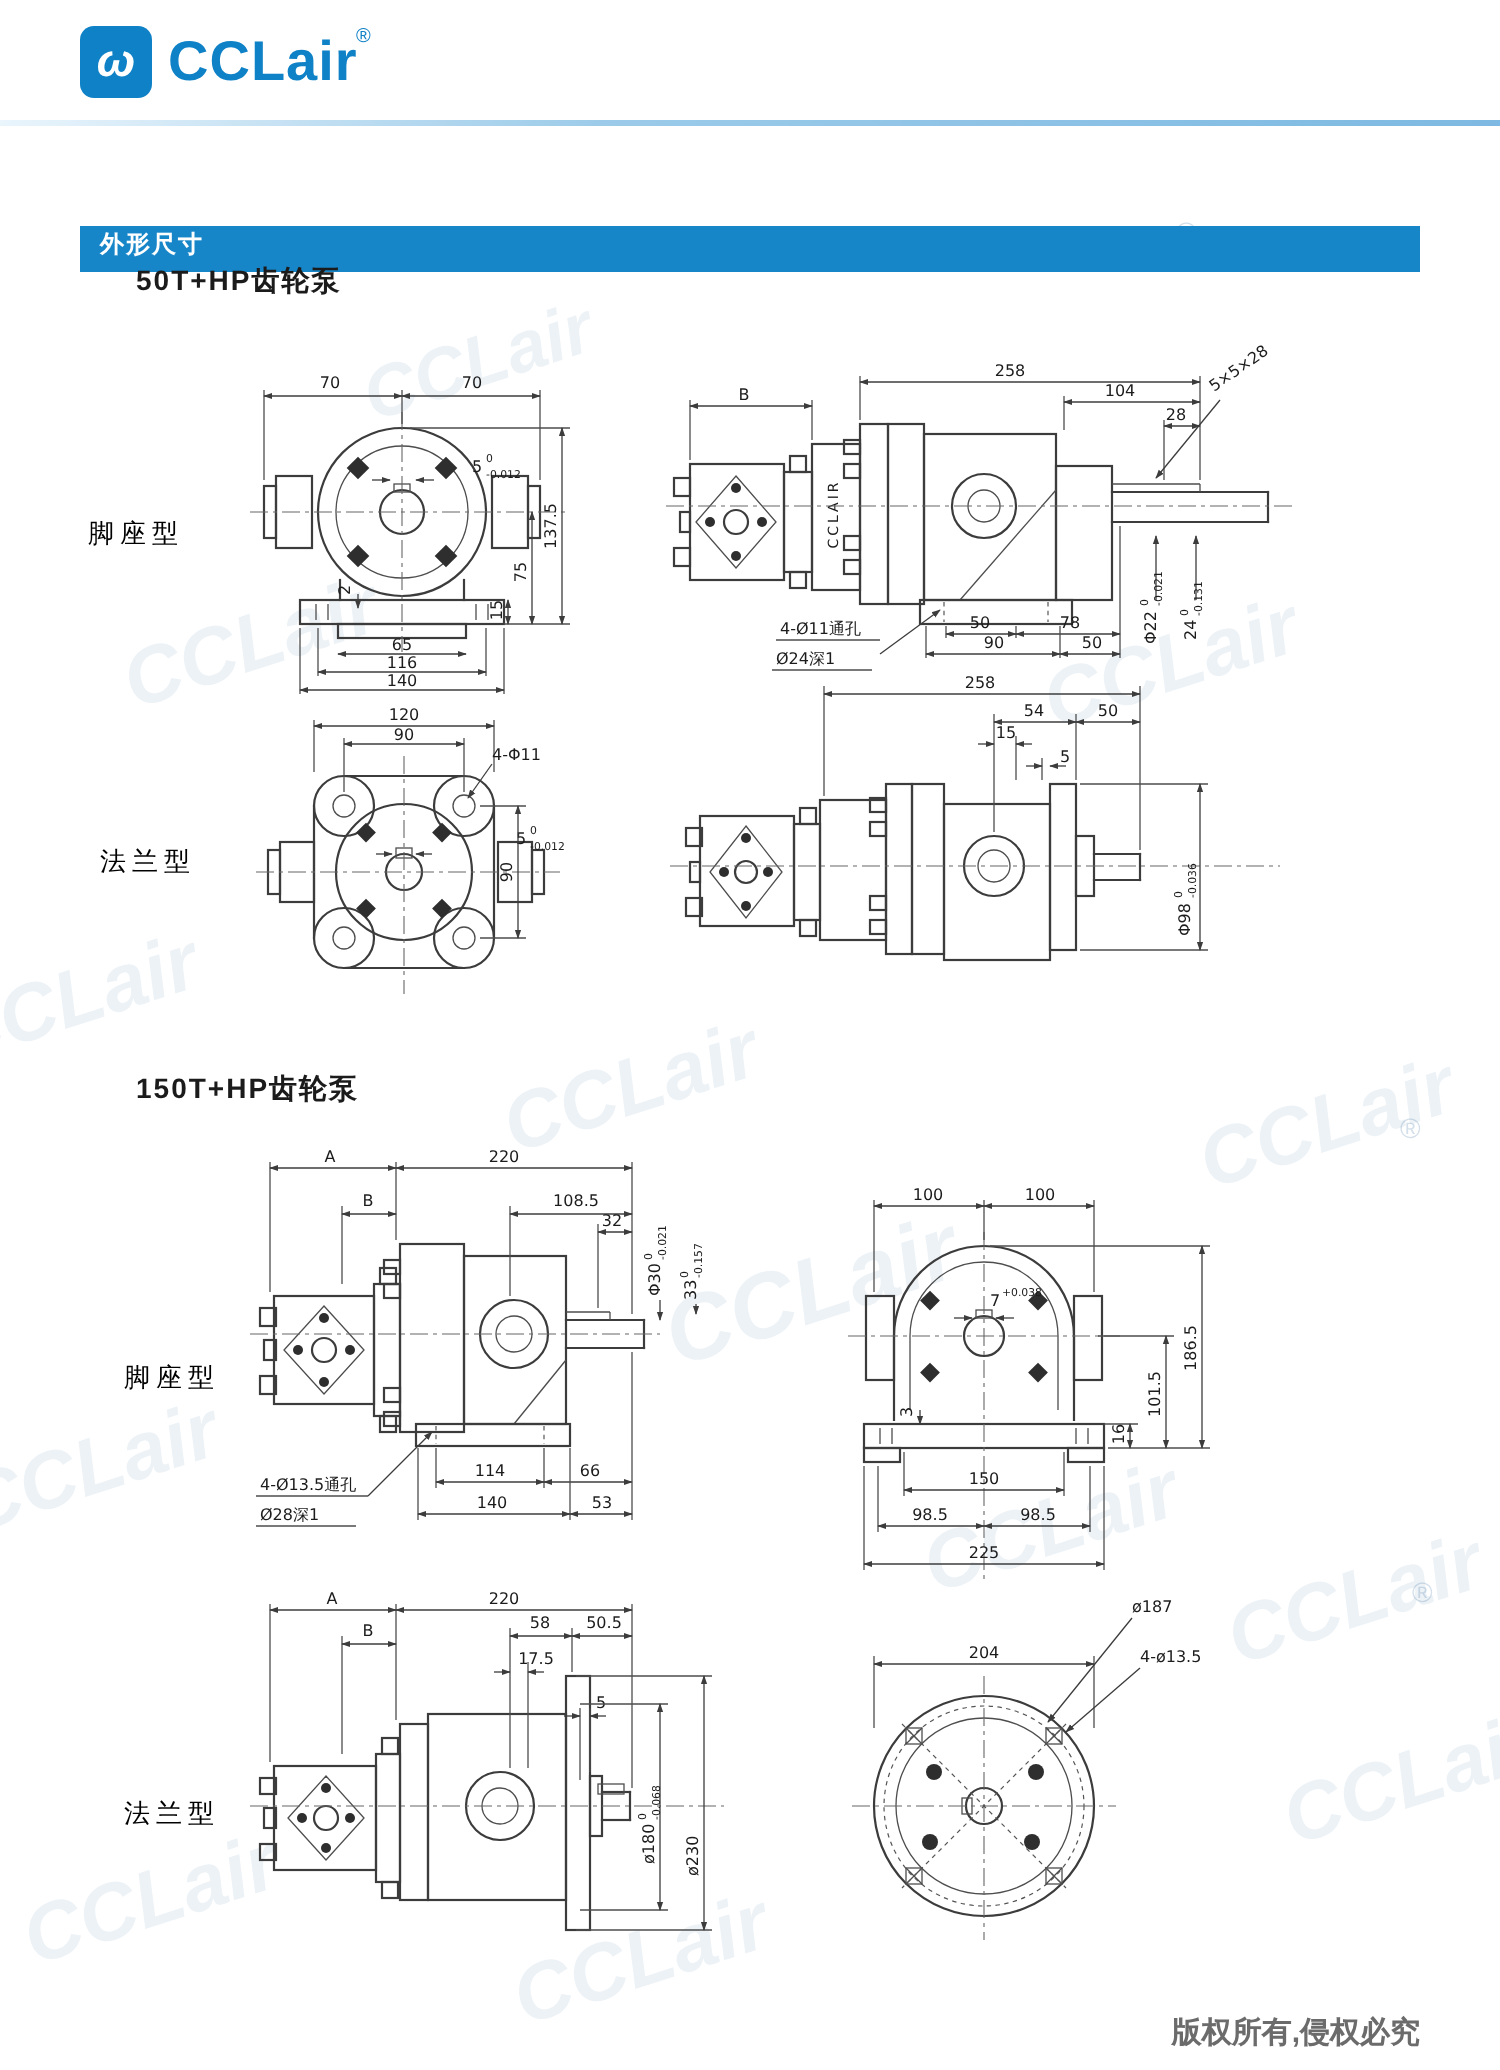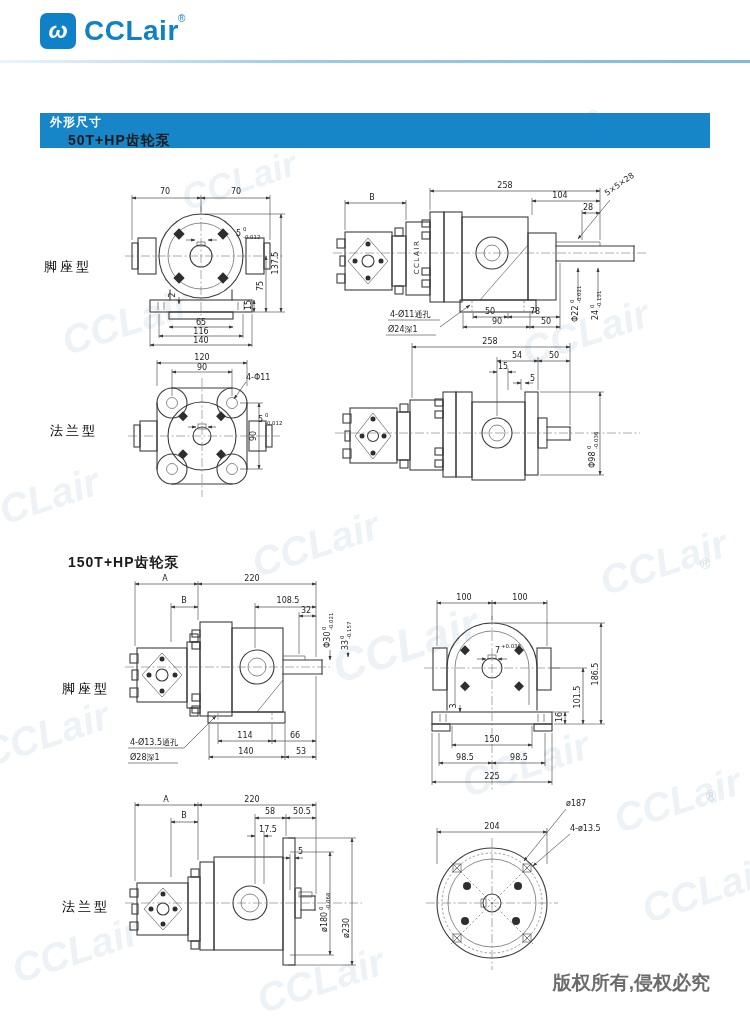"外形尺寸" .titlebar { height: 35px -> 23px }
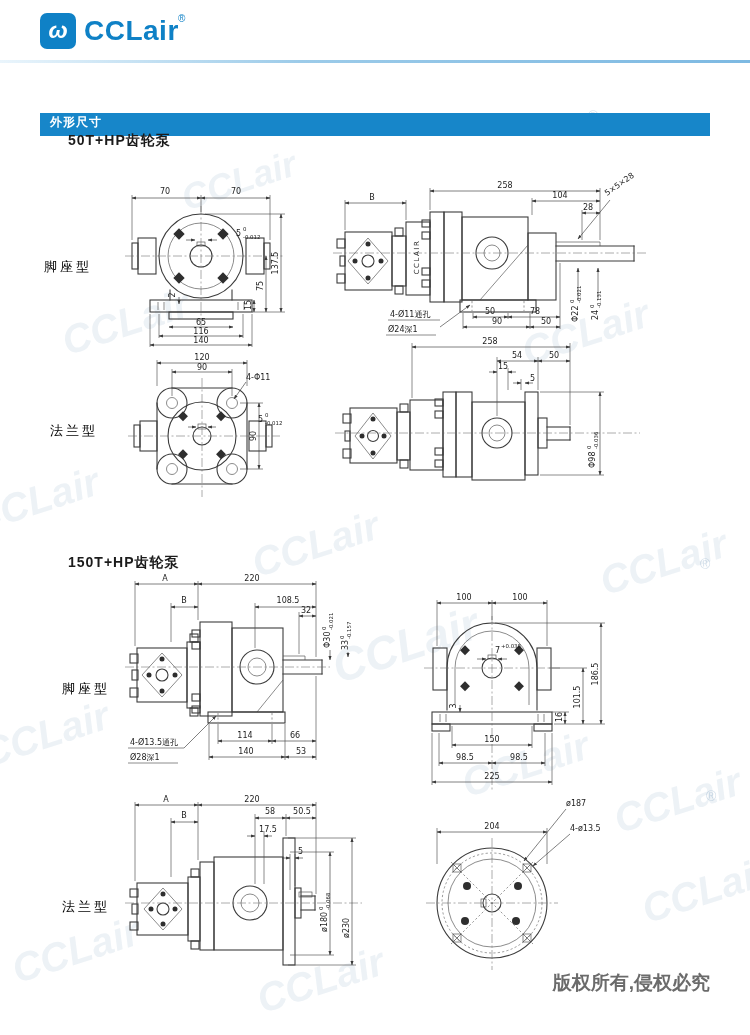"150T+HP齿轮泵" div.sec-title { margin-top: 18px -> none }
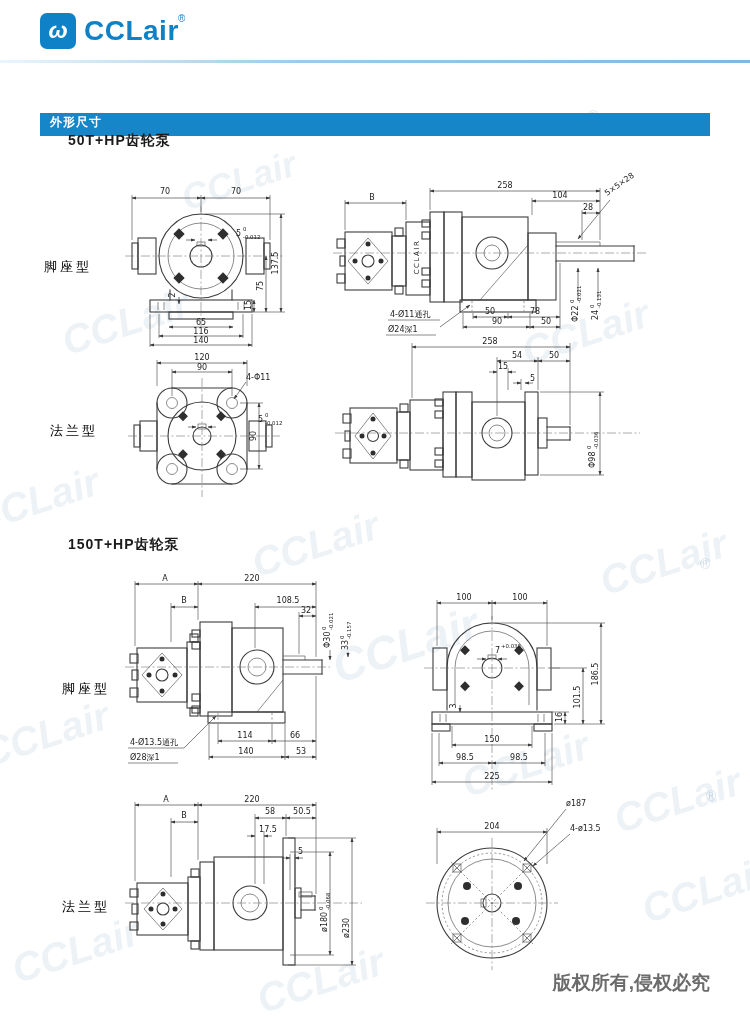"版权所有,侵权必究" .copyright { font-size: 19px -> 15px; top: 970px -> 1007px }
